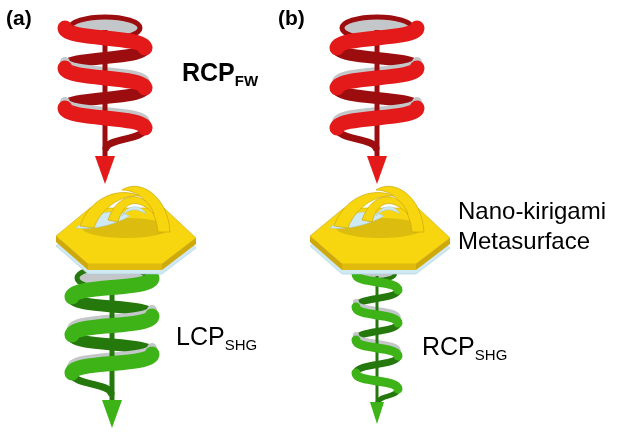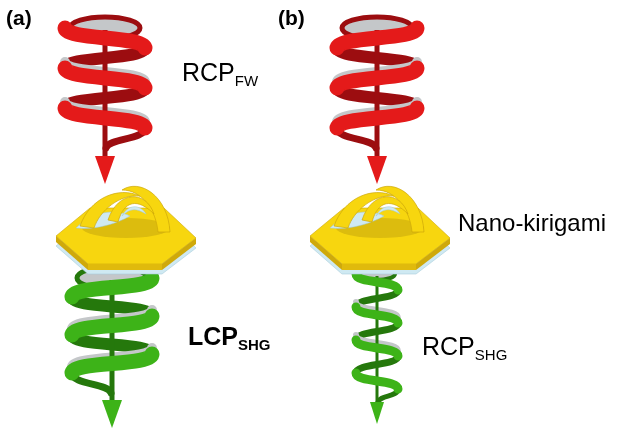"RCPFW" div.beam-label { font-weight: none -> bold }
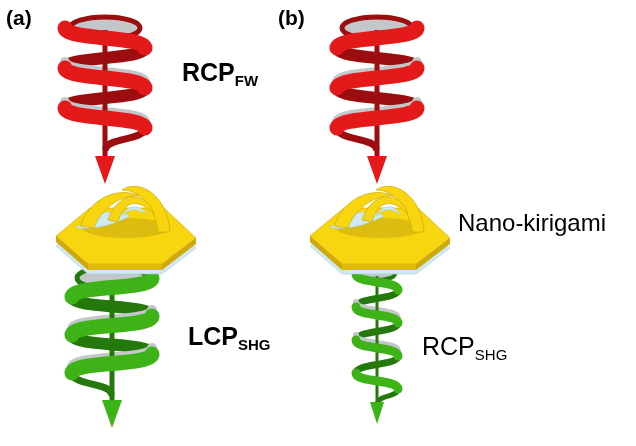"Nano-kirigami" div.annotation { top: 208px -> 196px }
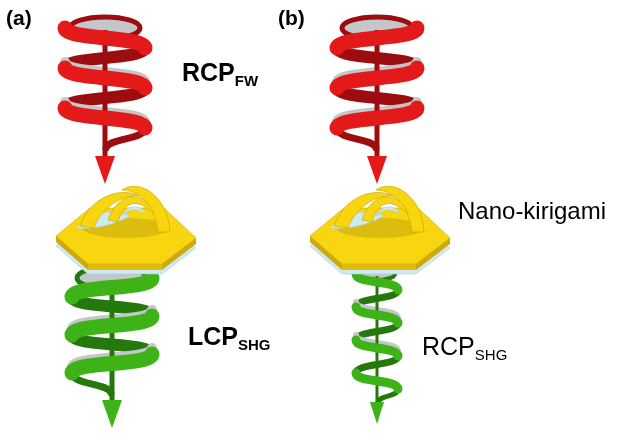"Metasurface" div { html: none -> <div>Metasurface</div> }
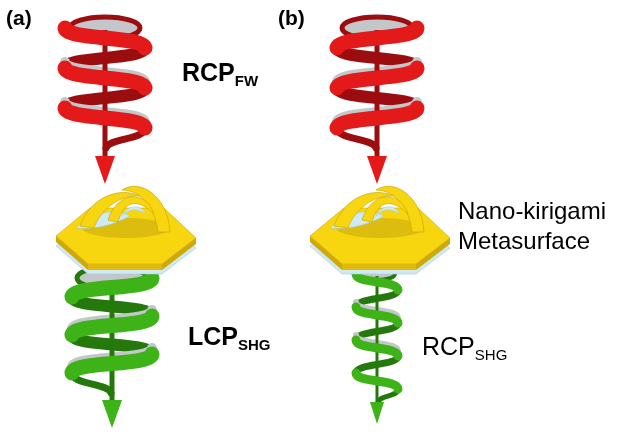"LCPSHG" div.beam-label { font-weight: bold -> none; left: 188px -> 176px }
